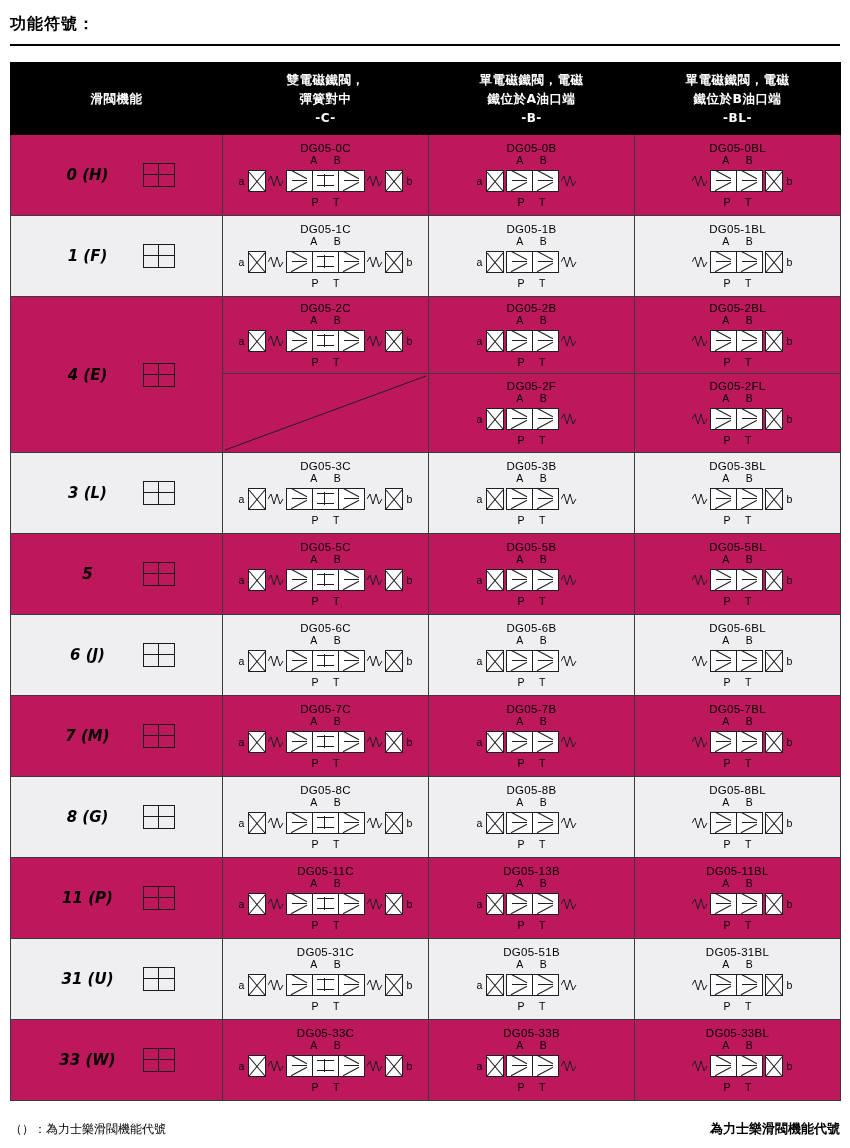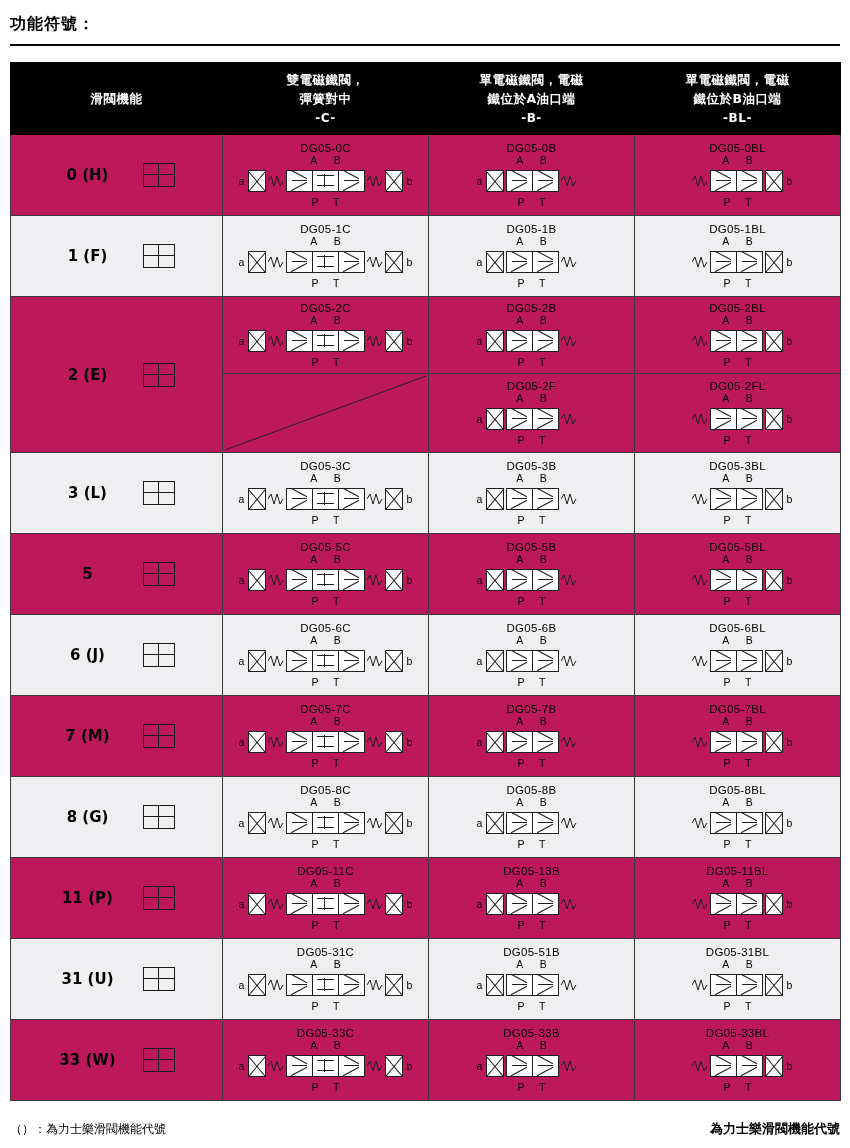"0 (H)" td.rowhead { font-style: none -> italic }
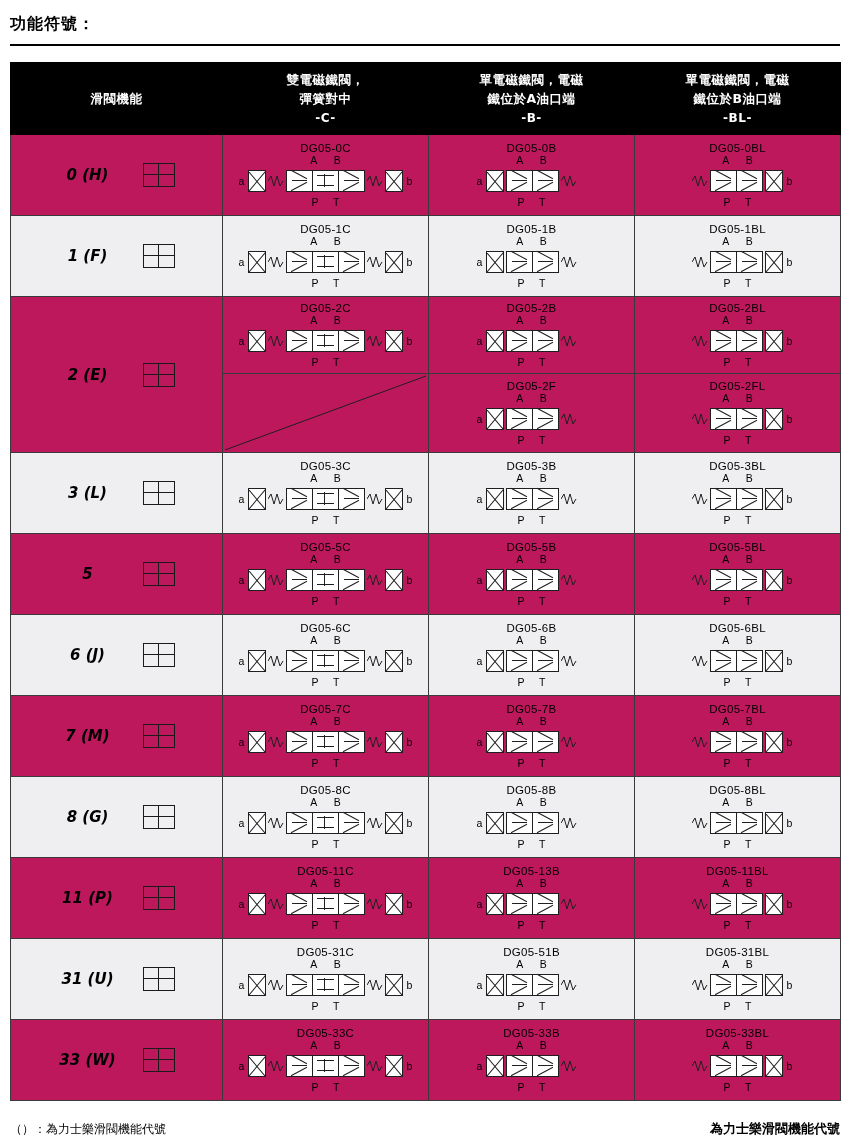"2 (E)" span.rowhead-label { text: 2 -> 4 }
